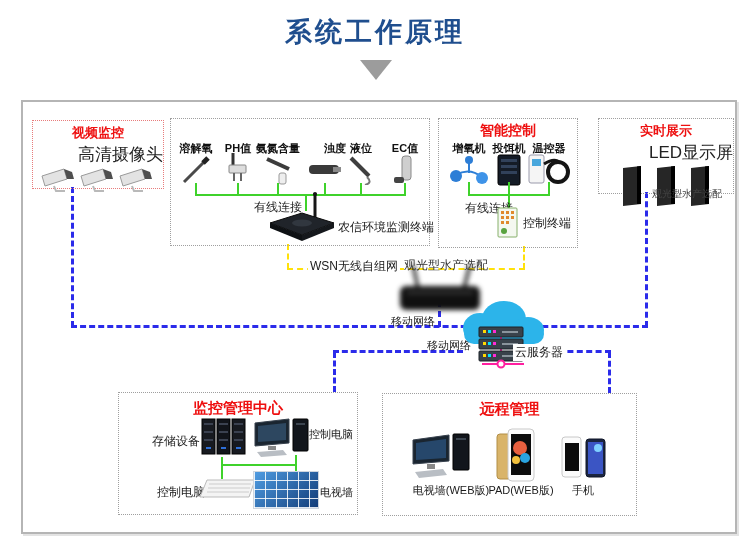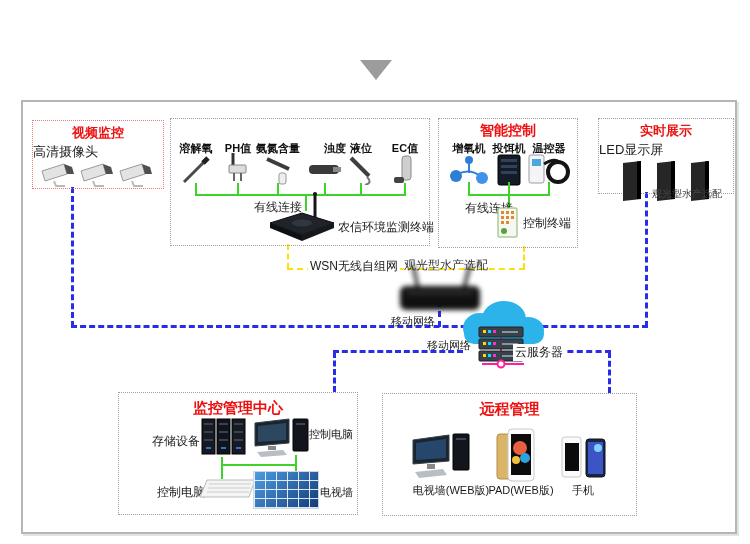"系统工作原理" div.page-title { html: none -> <div>系统工作原理</div> }
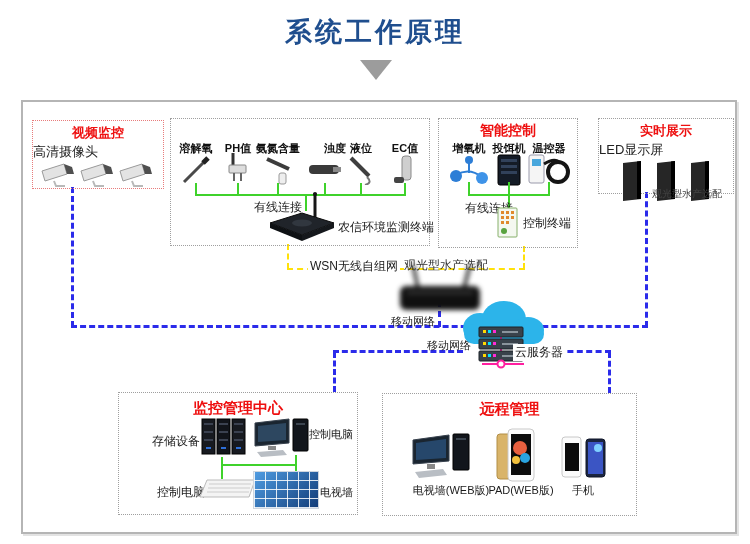"高清摄像头" .sub { font-size: 13px -> 17px; text-align: left -> right }
